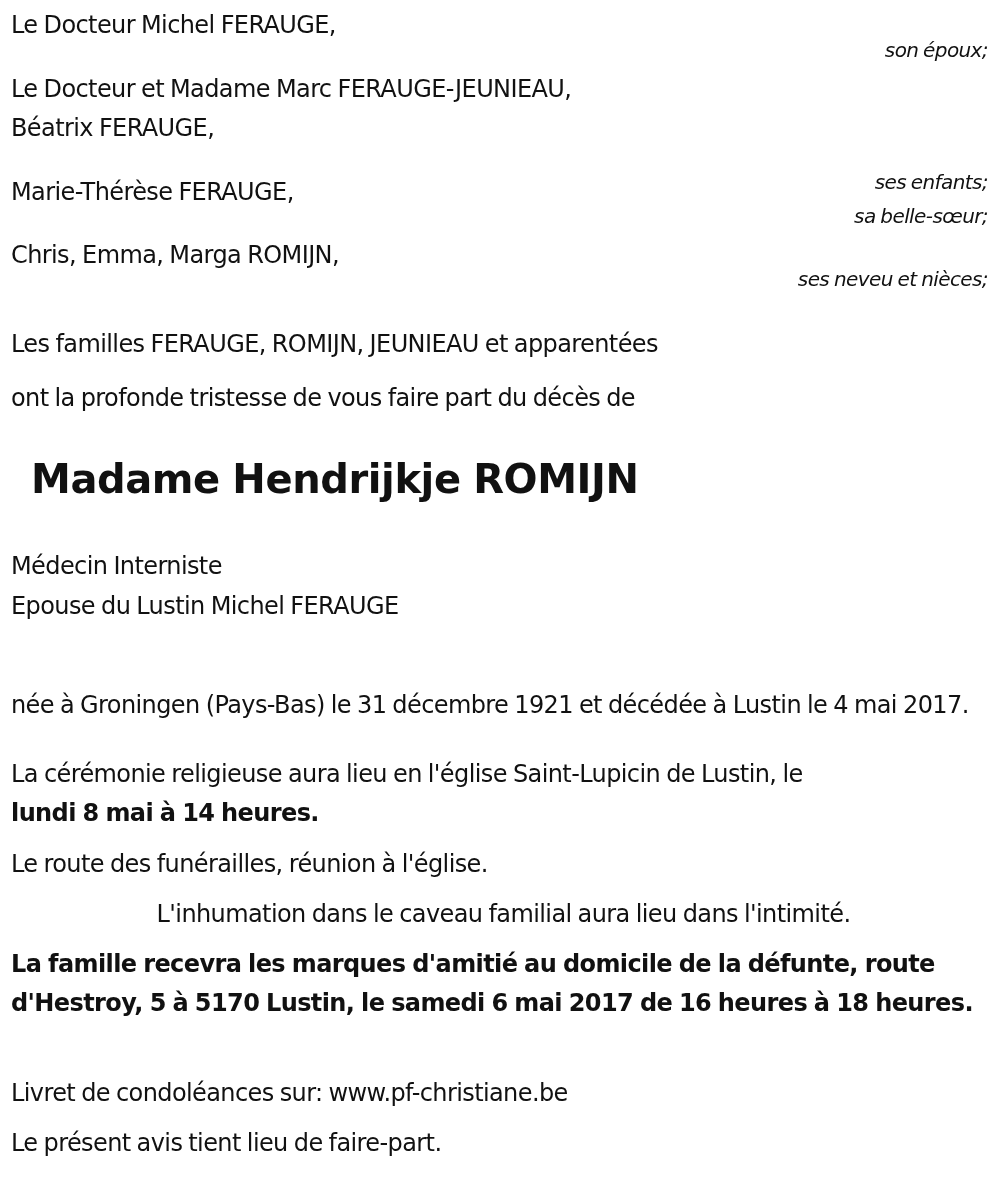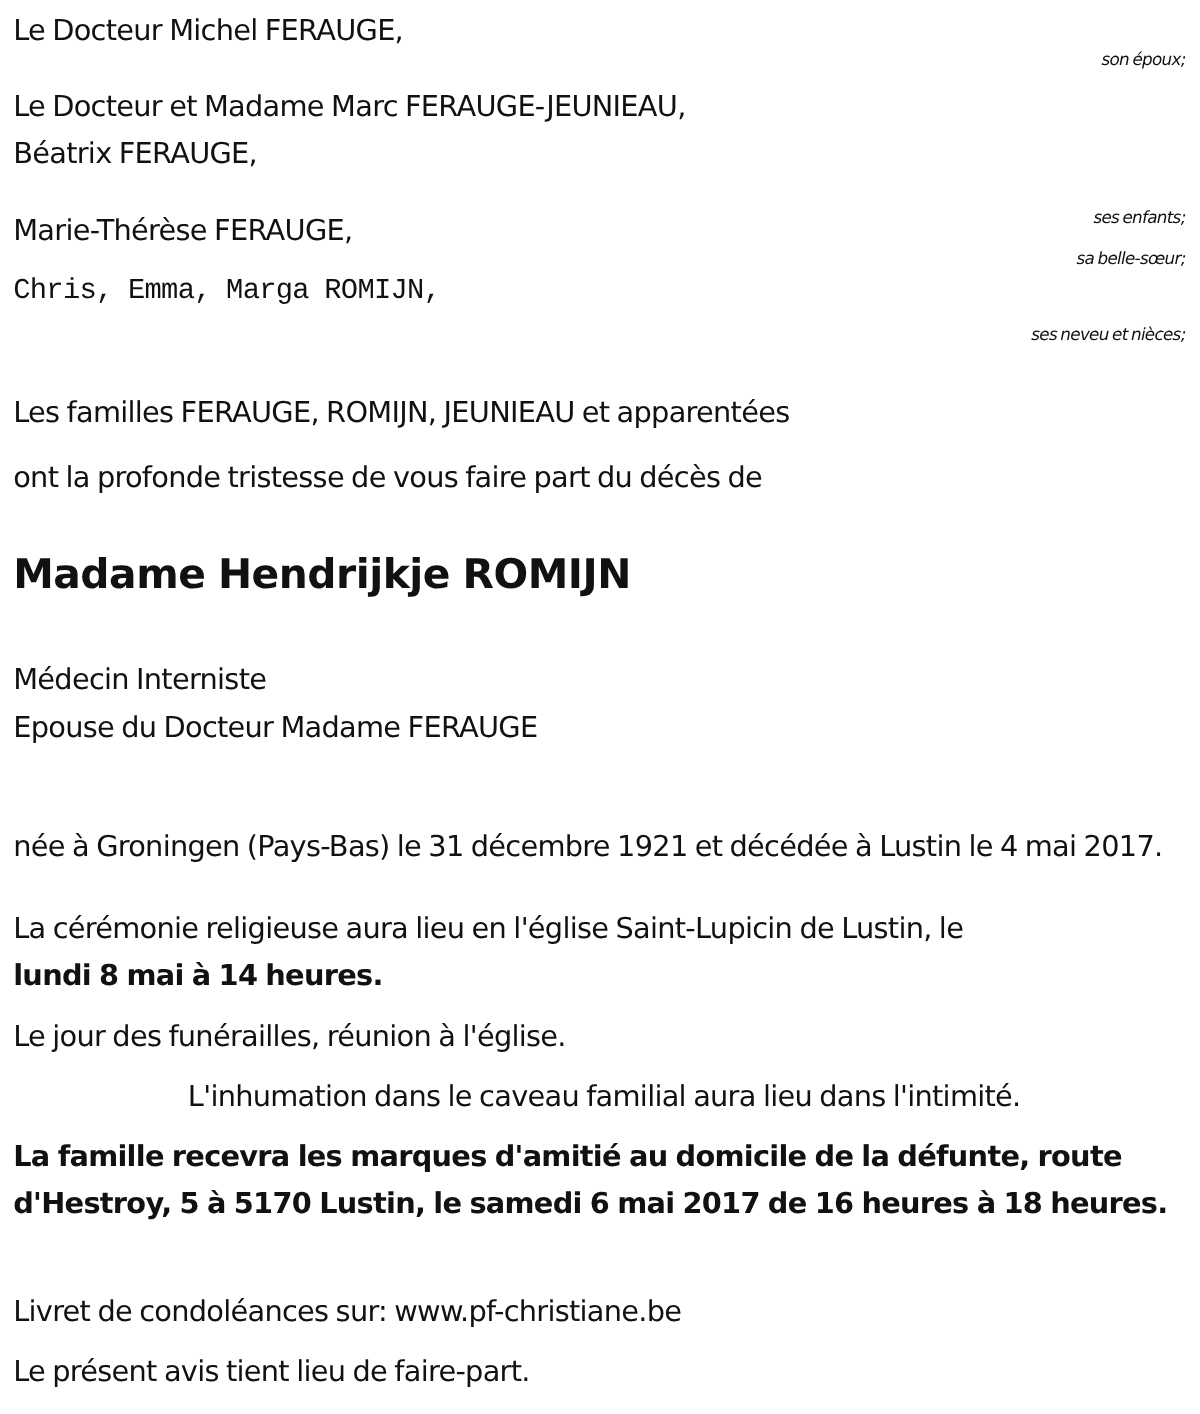"son époux;" .role { font-size: 14px -> 20px }
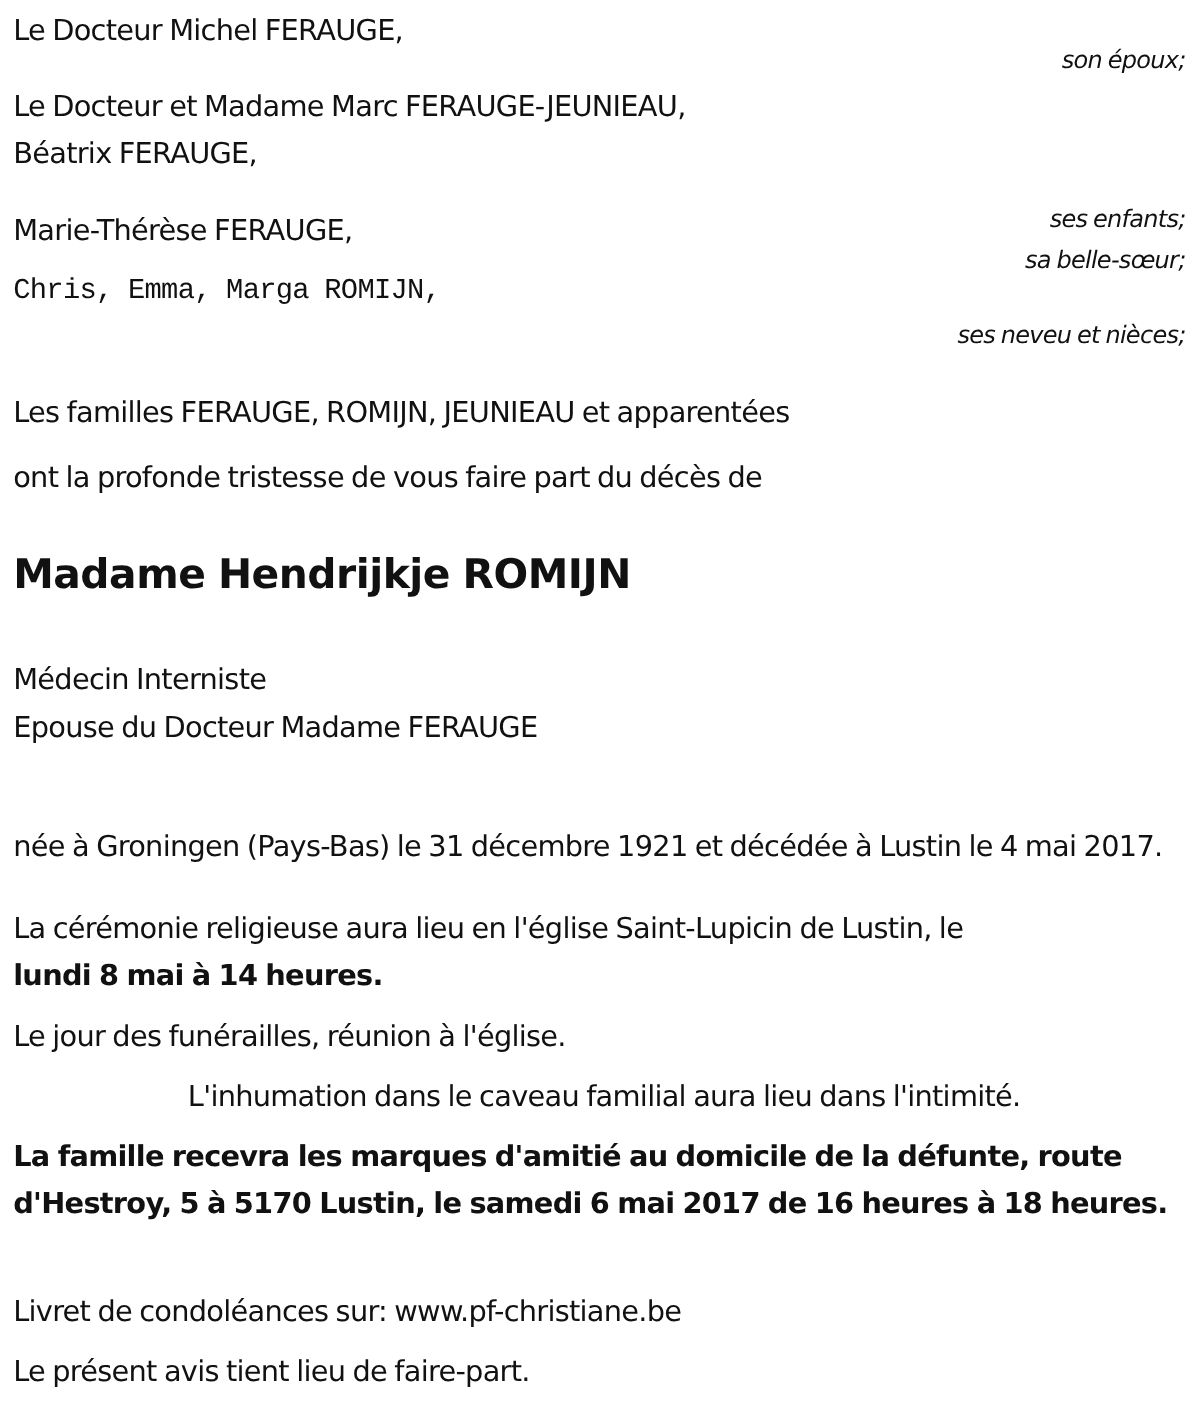"Chris, Emma, Marga ROMIJN," div.line { font-family: Liberation Mono, monospace -> none; top: 228px -> 240px }
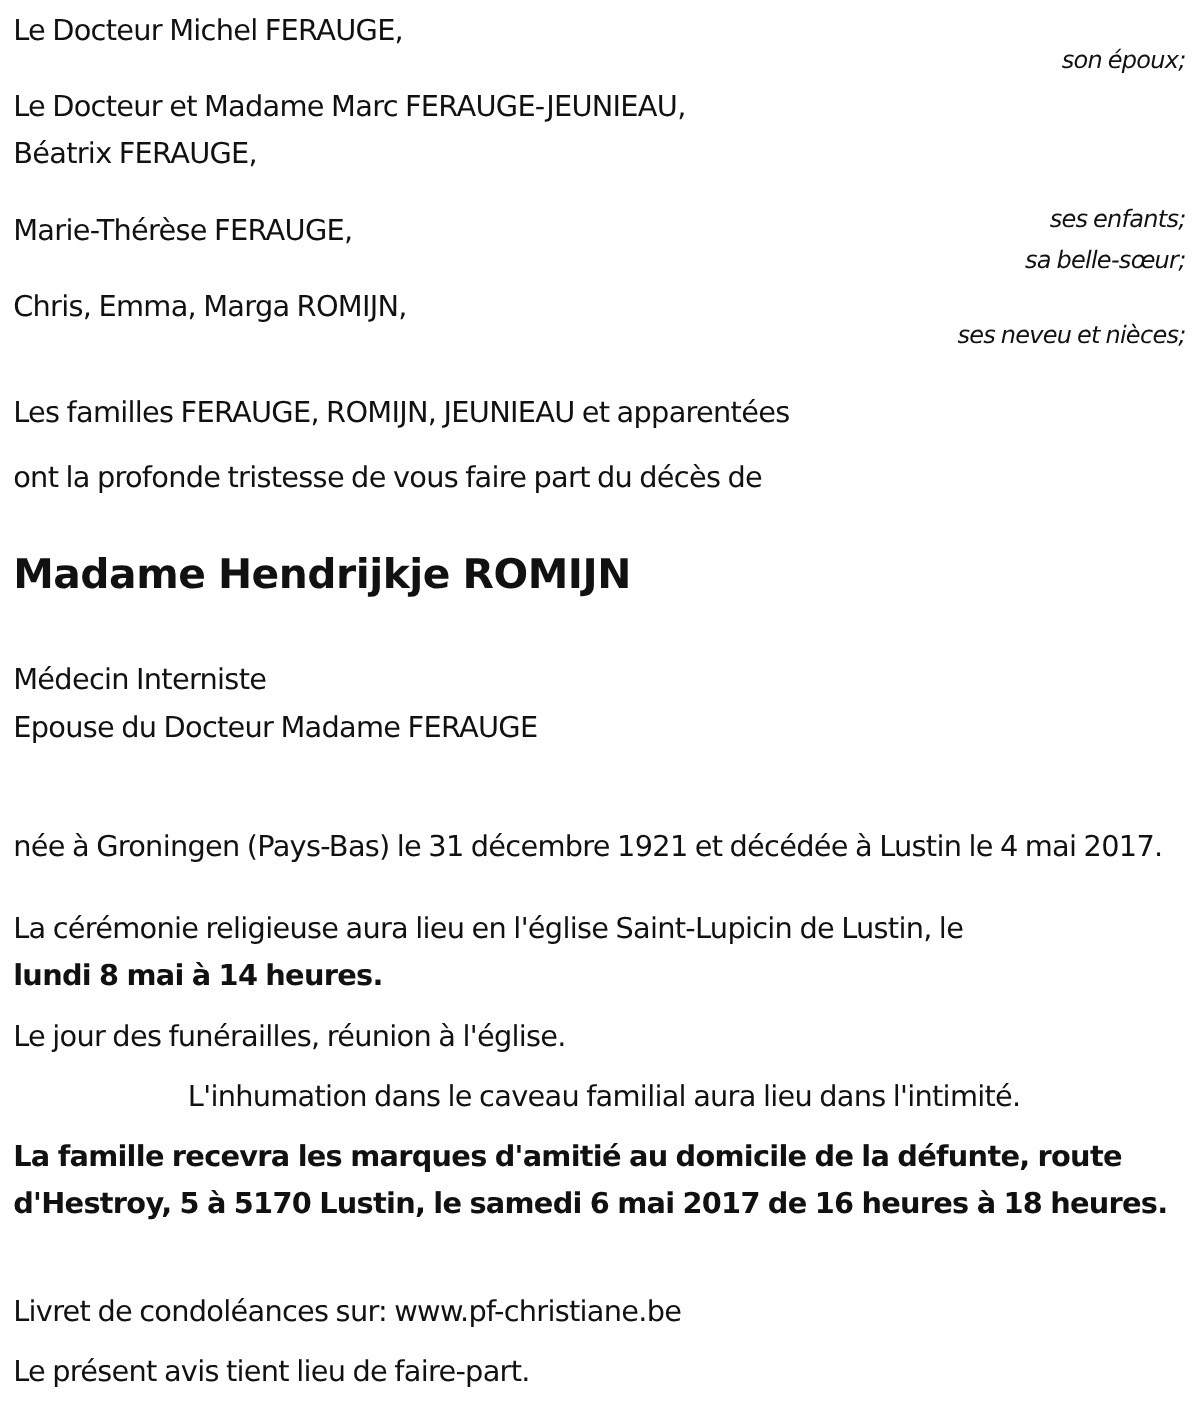"Madame Hendrijkje ROMIJN" .deceased { font-size: 34px -> 40px; margin-left: none -> 20px }
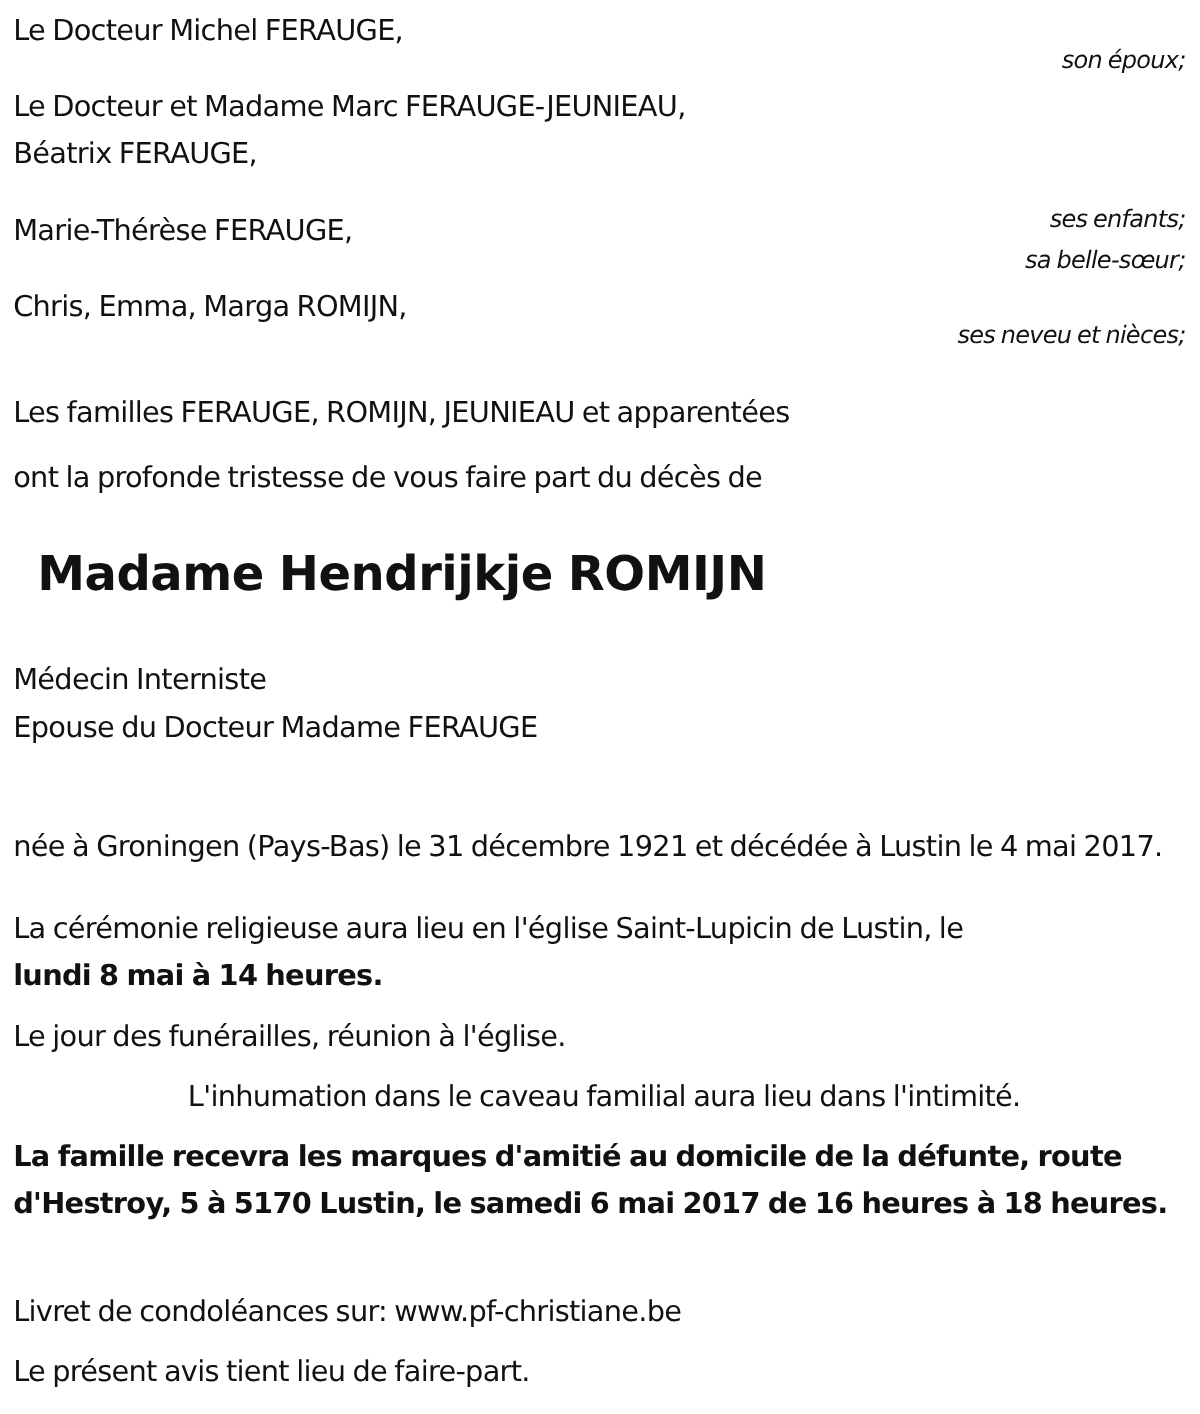"Epouse du Docteur Madame FERAUGE" div.line { text: Docteur Madame -> Lustin Michel }
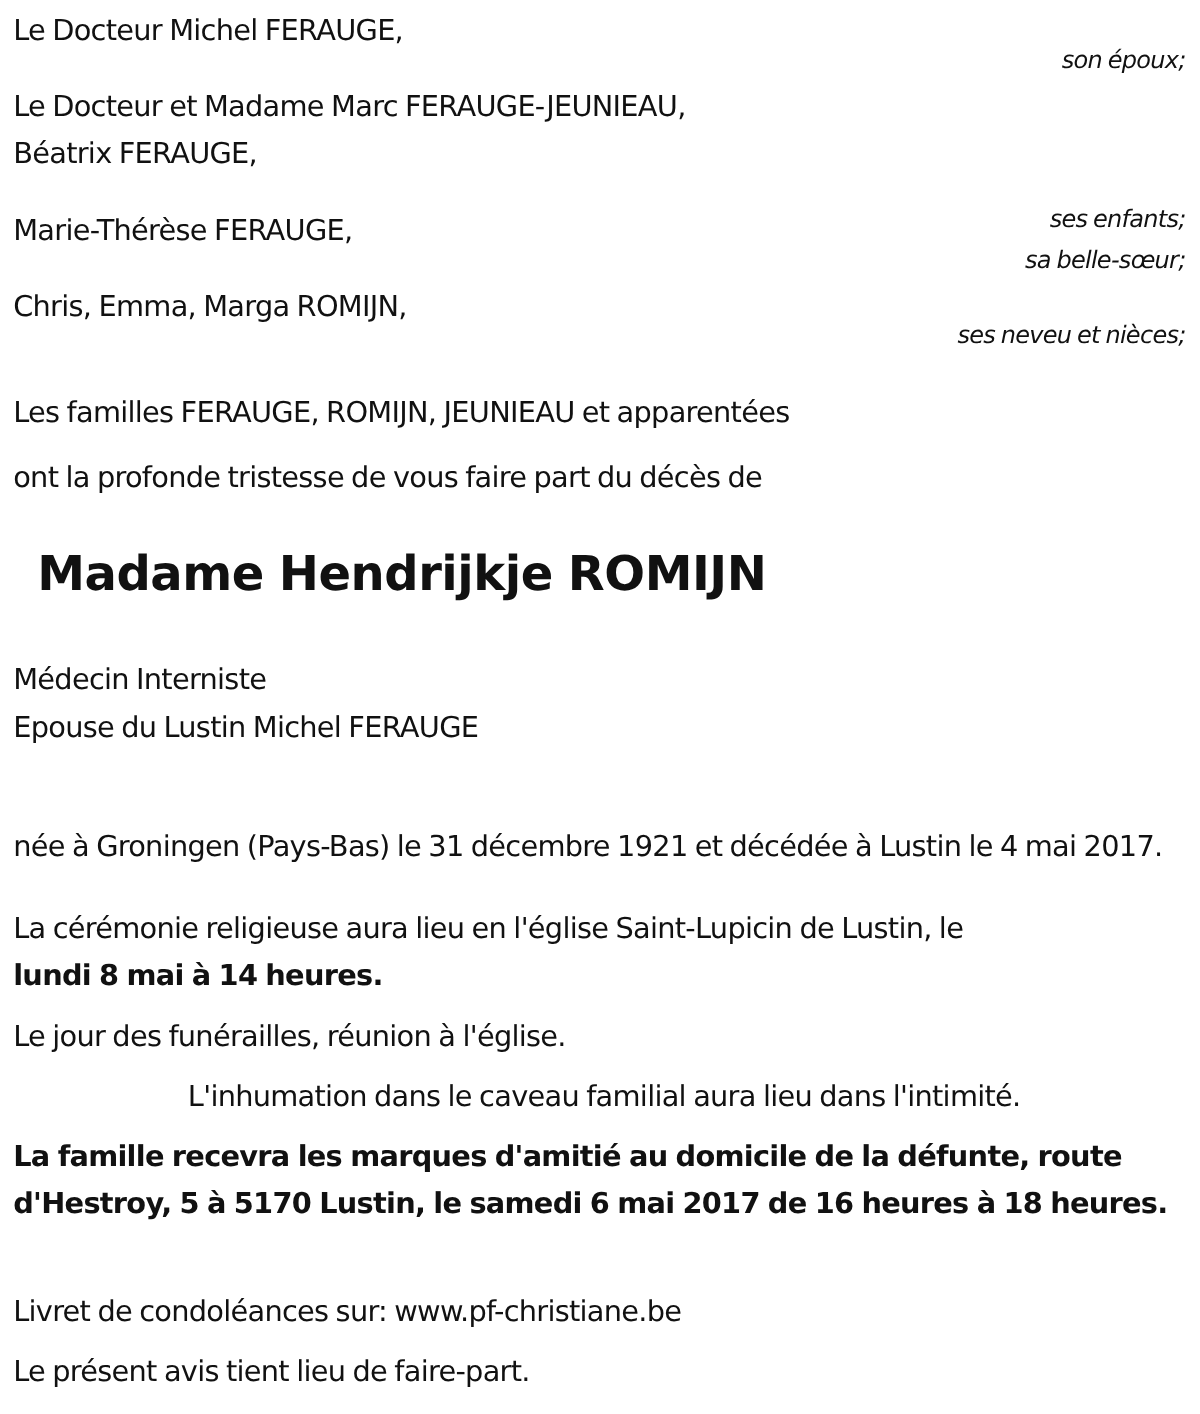"Le jour des funérailles, réunion" div.para { text: jour -> route }
